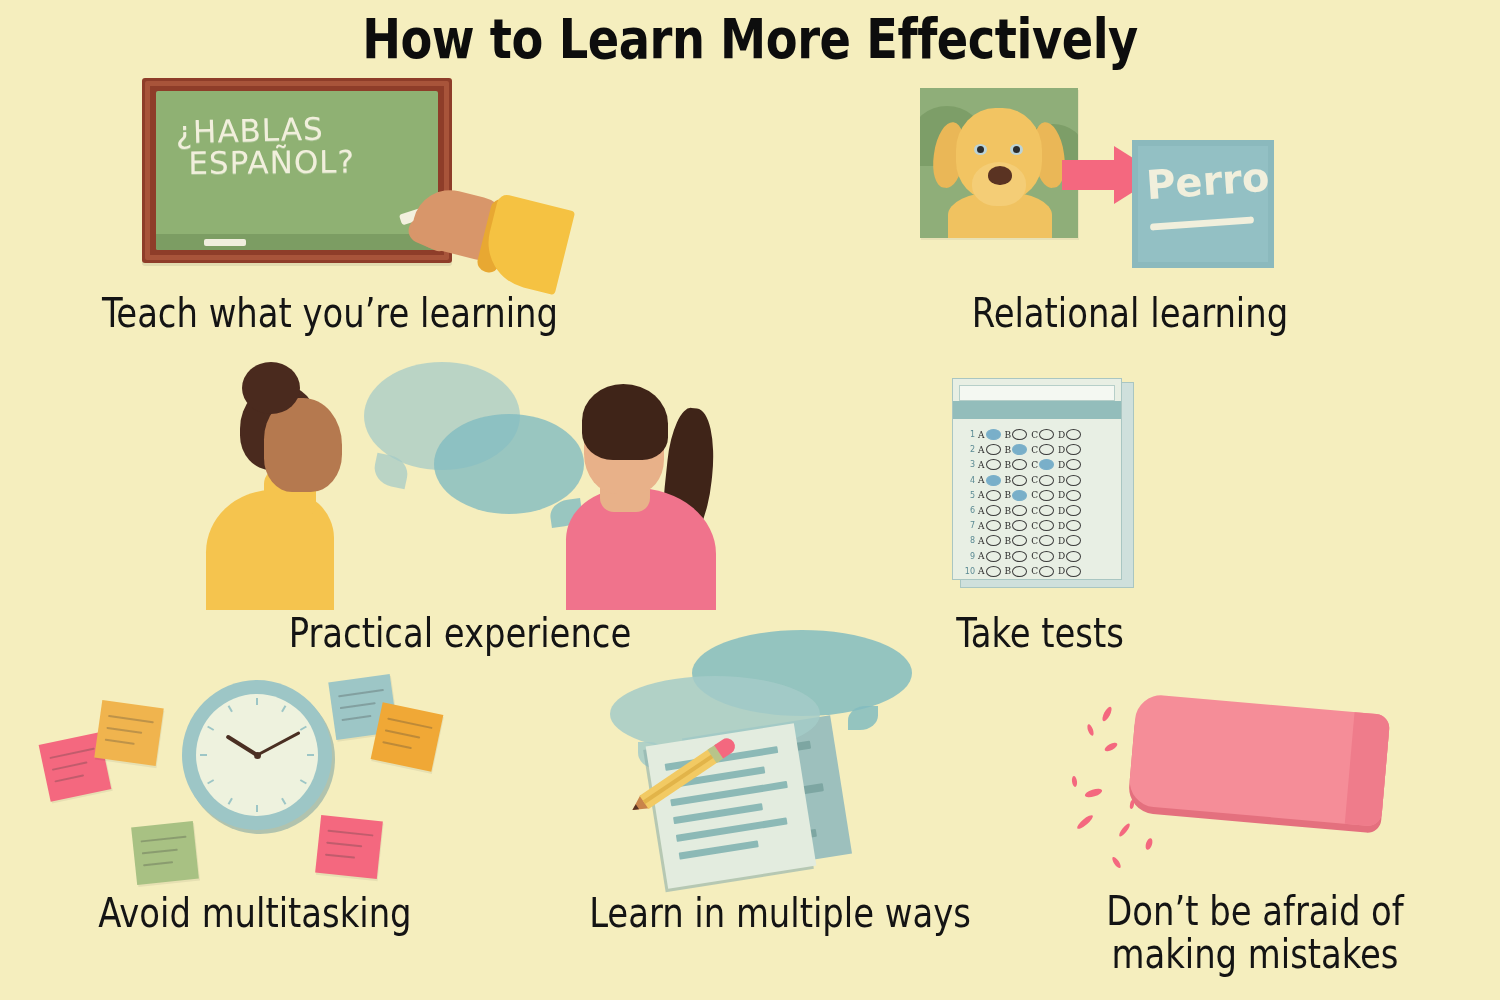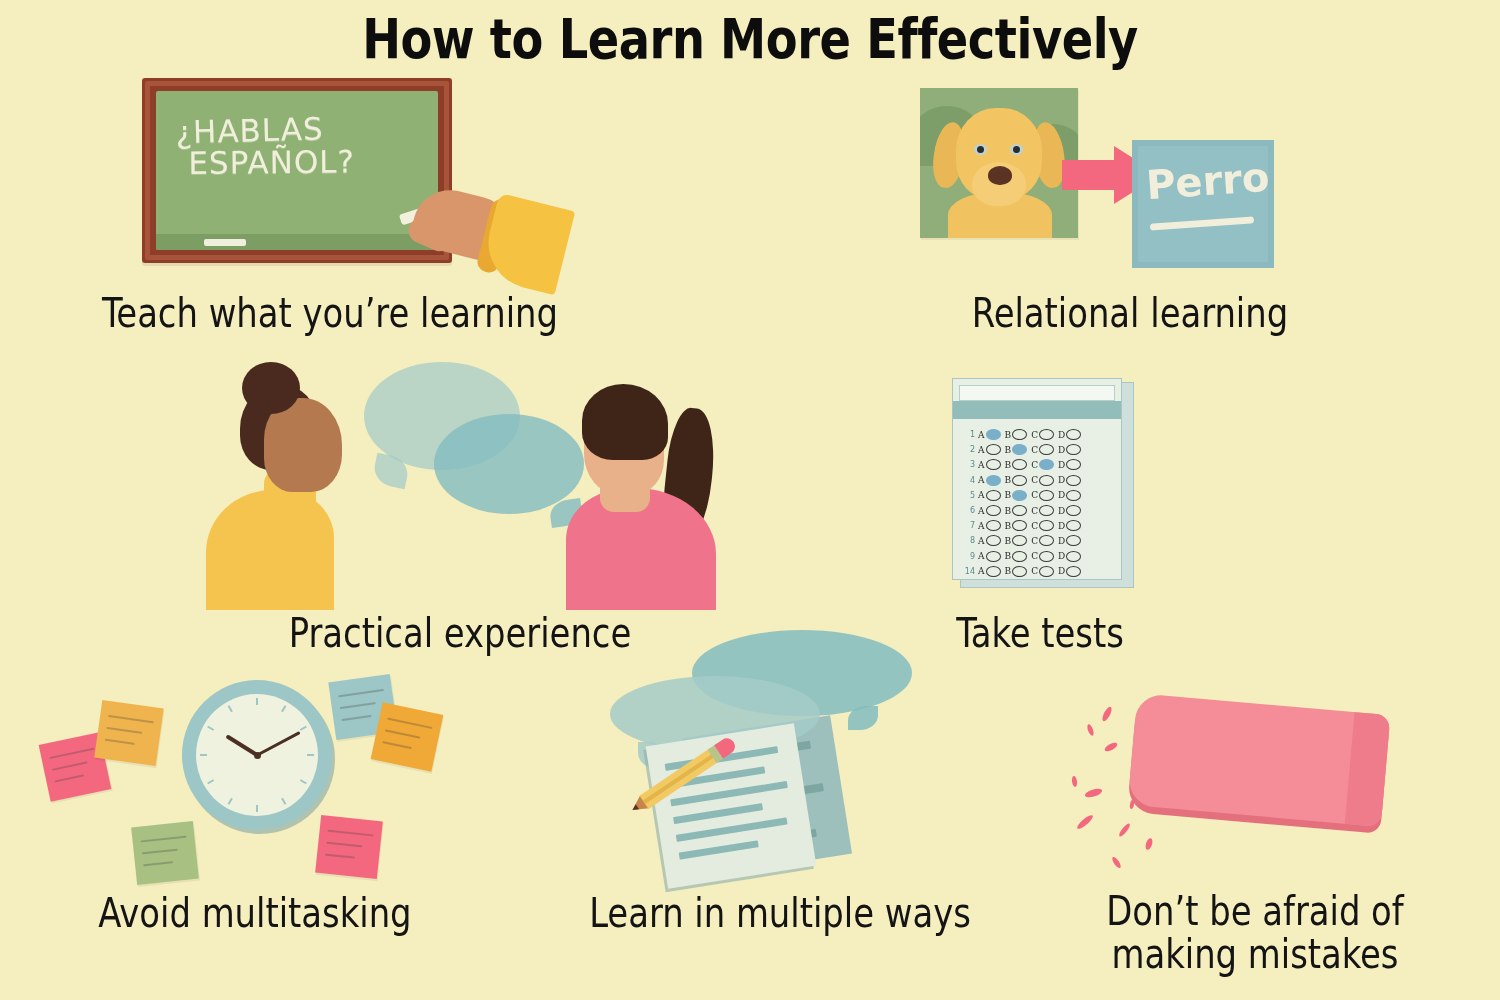"14" span.qnum { text: 14 -> 10 }
